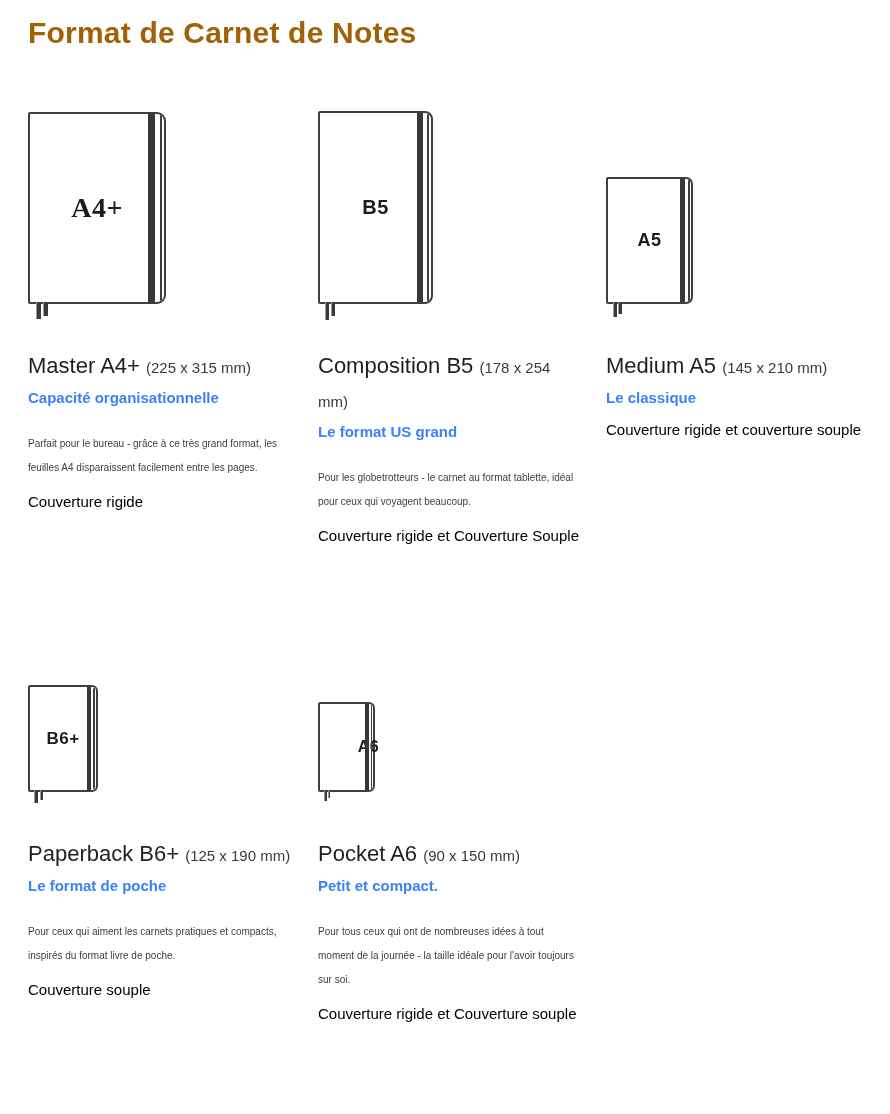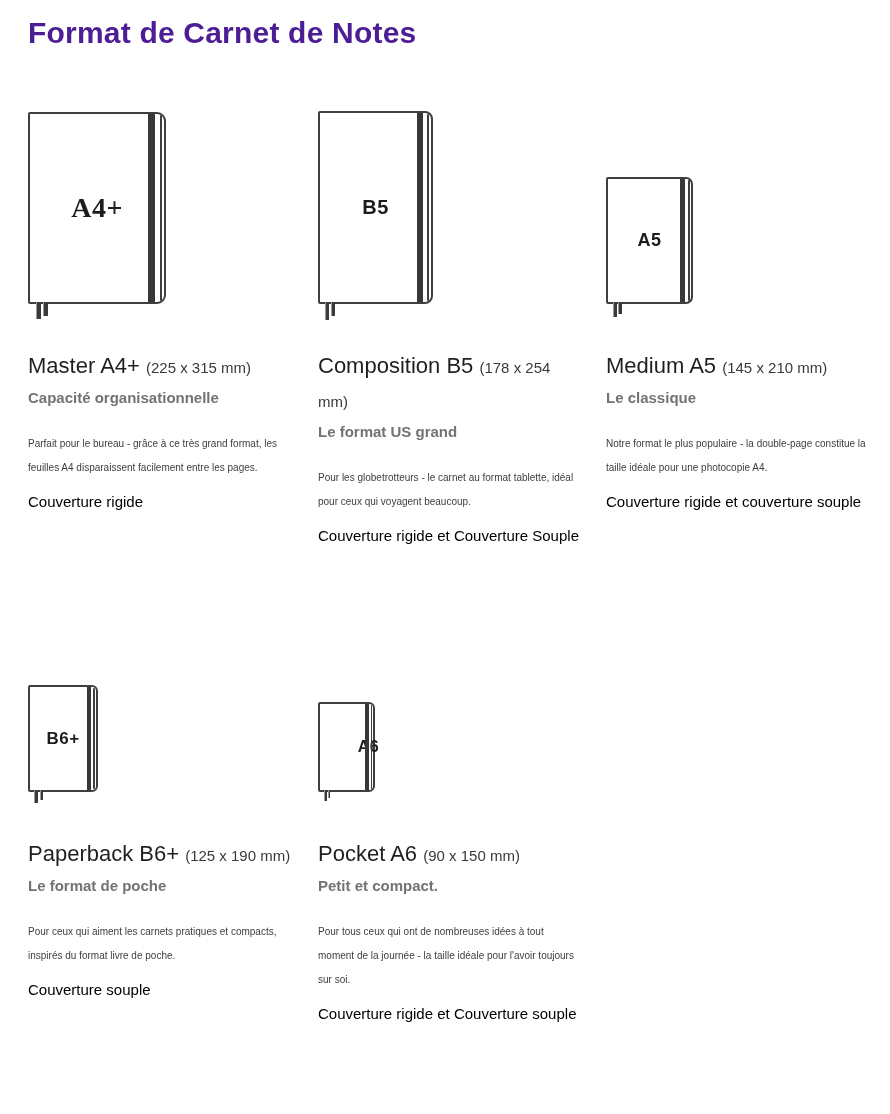"Format de Carnet de Notes" h1.page-title { color: #4c1d95 -> #a16207 }
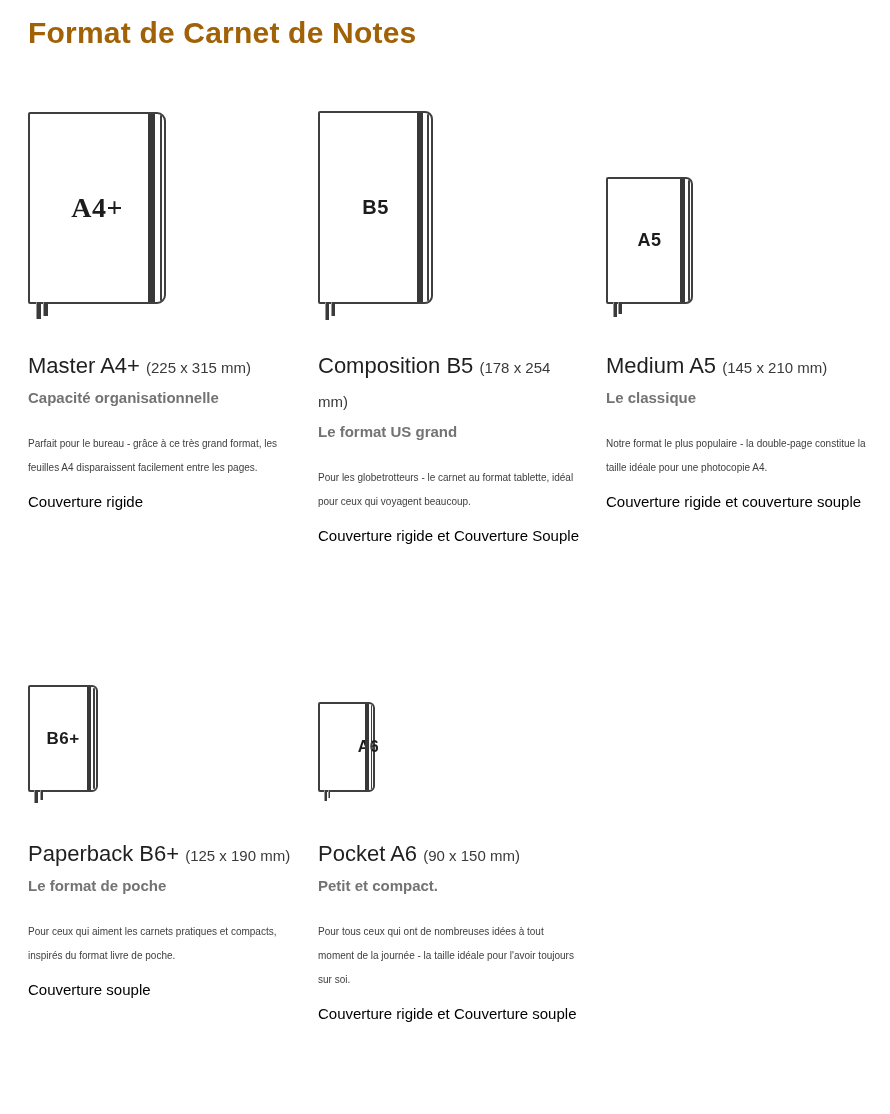"Capacité organisationnelle" .tagline { color: #737373 -> #3b82f6 }
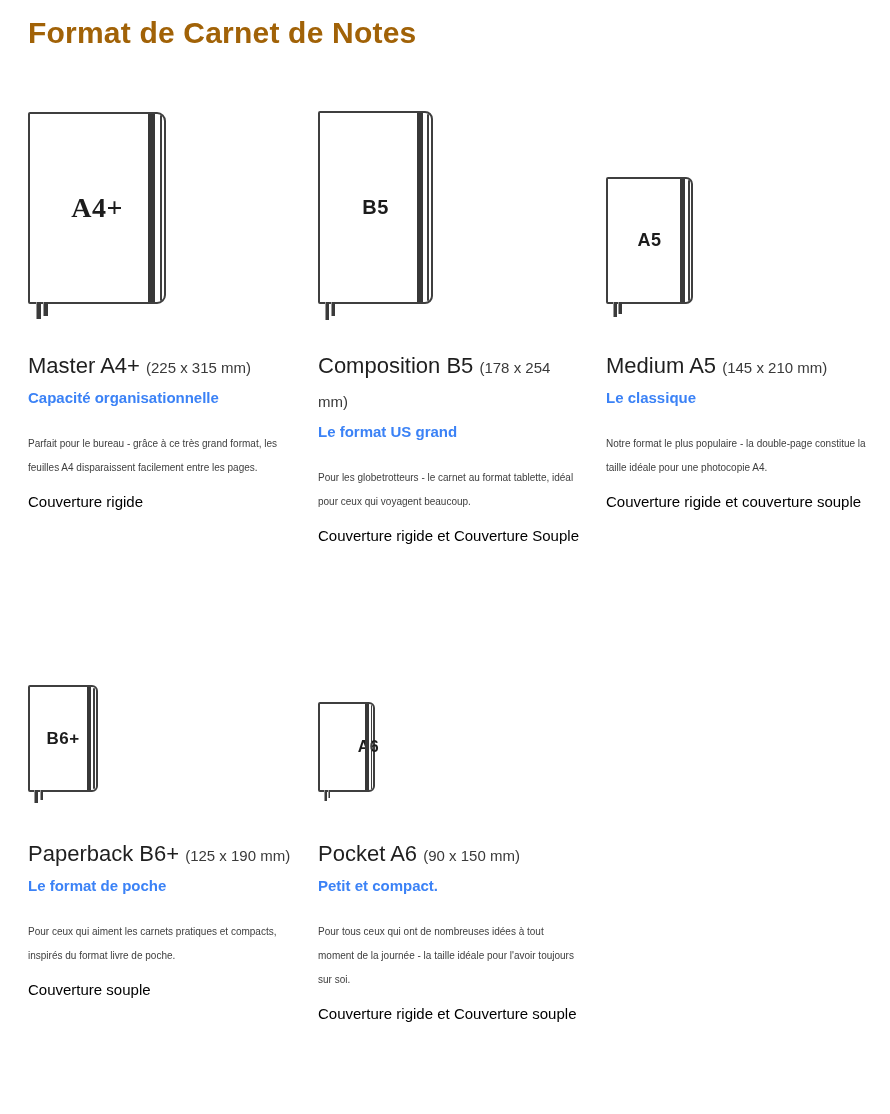"Notre format le plus populaire" p.desc { html: <p>Notre format le plus populaire - la double-page constitue la taille idéale pour une photocopie A4.</p> -> none }
